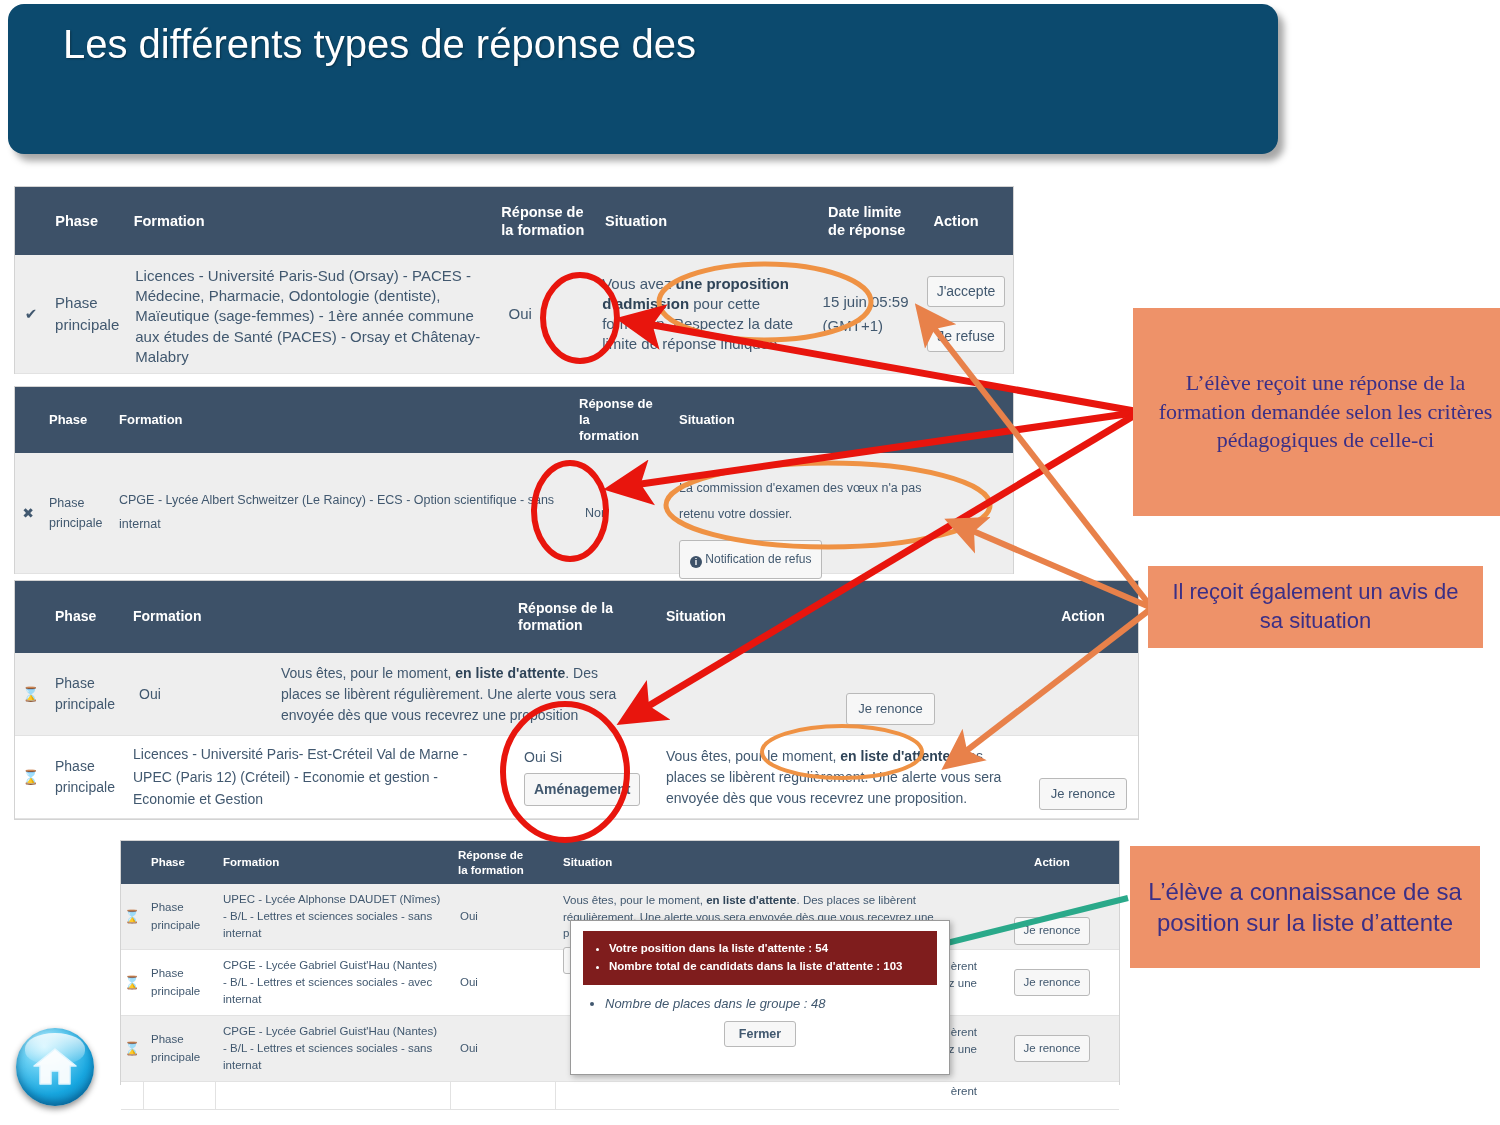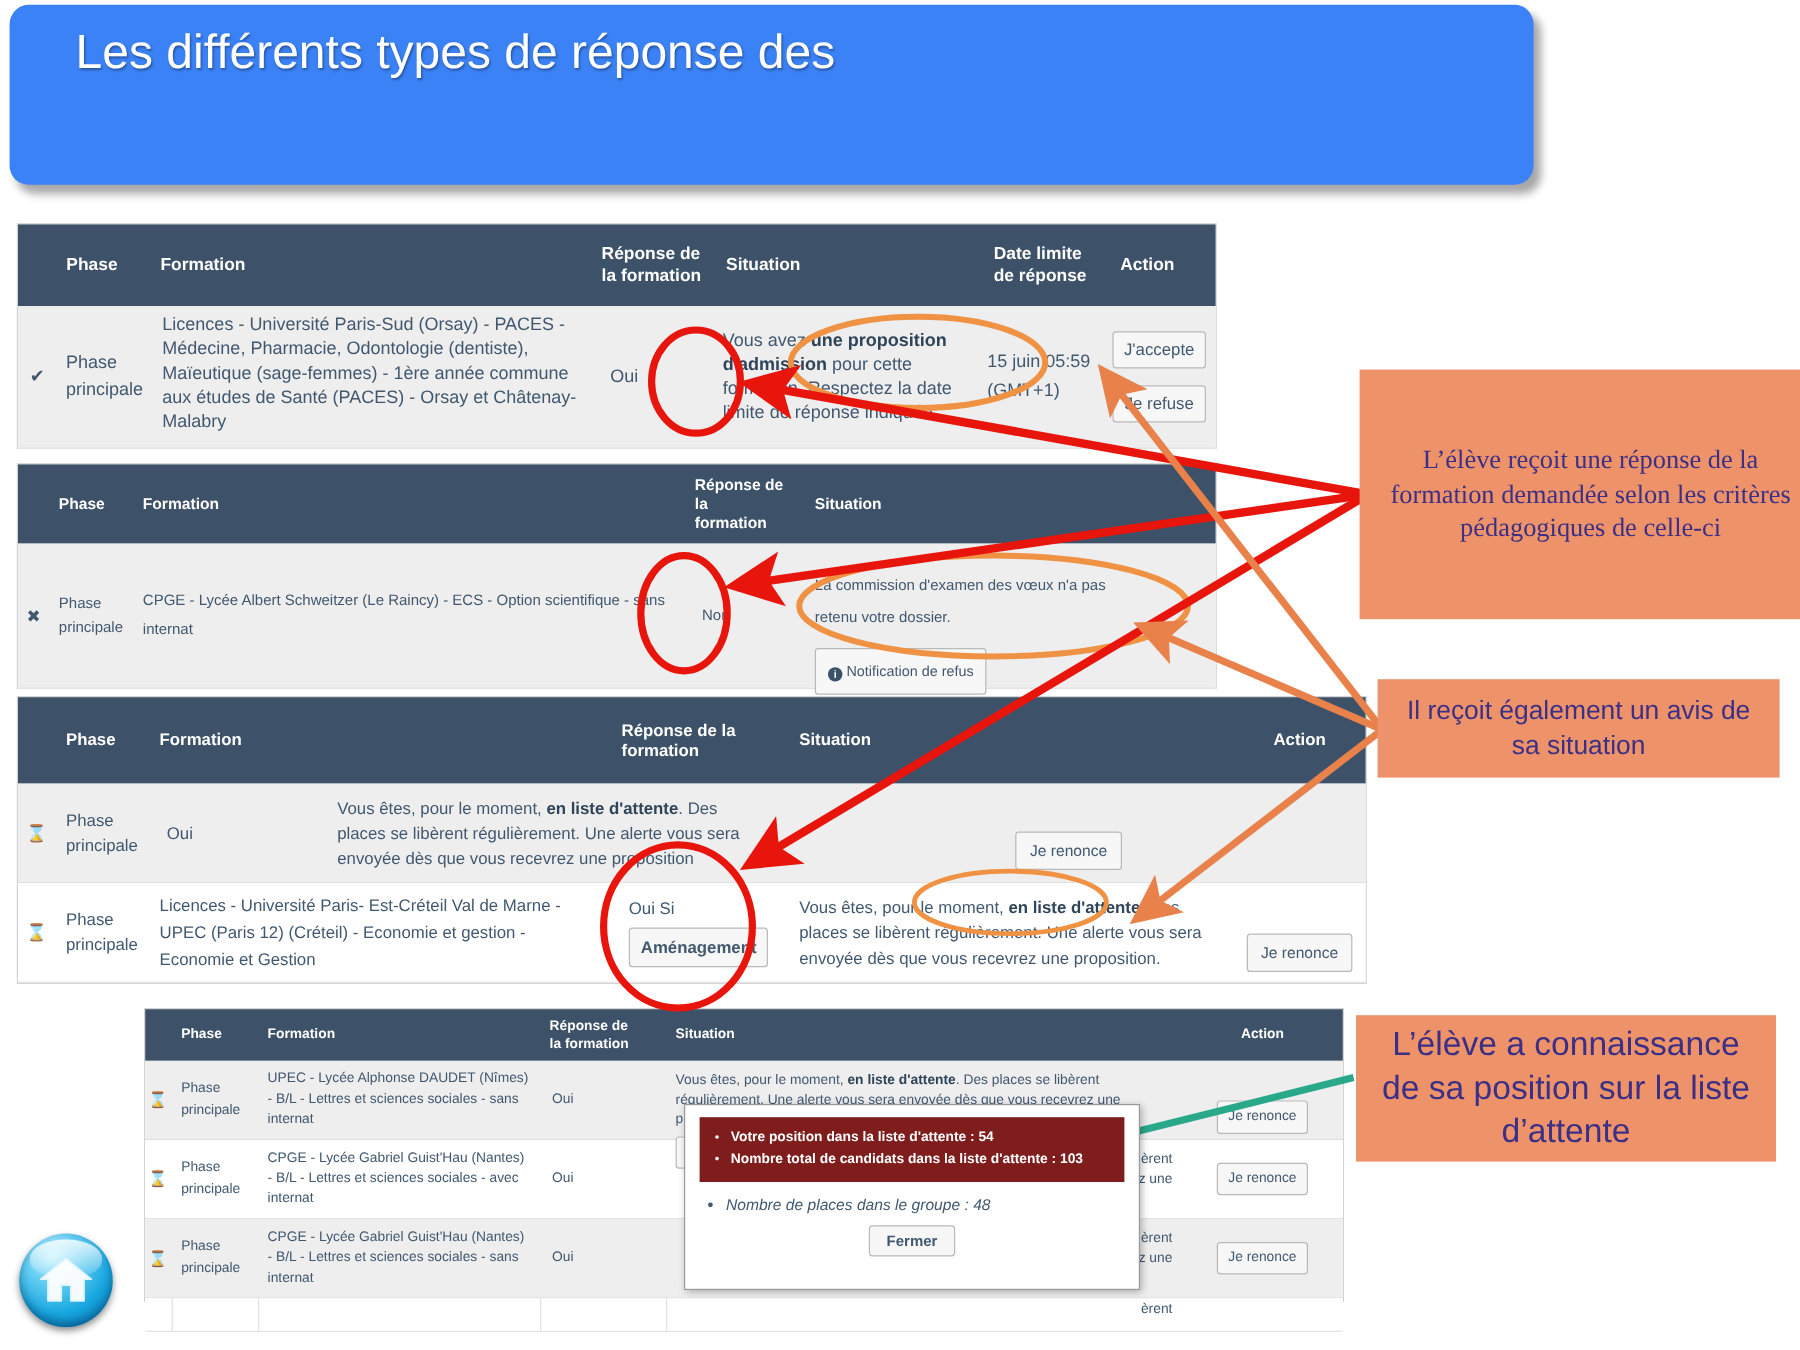"Les différents types de réponse" #title-banner { background: #3b82f6 -> #0c4a6e }
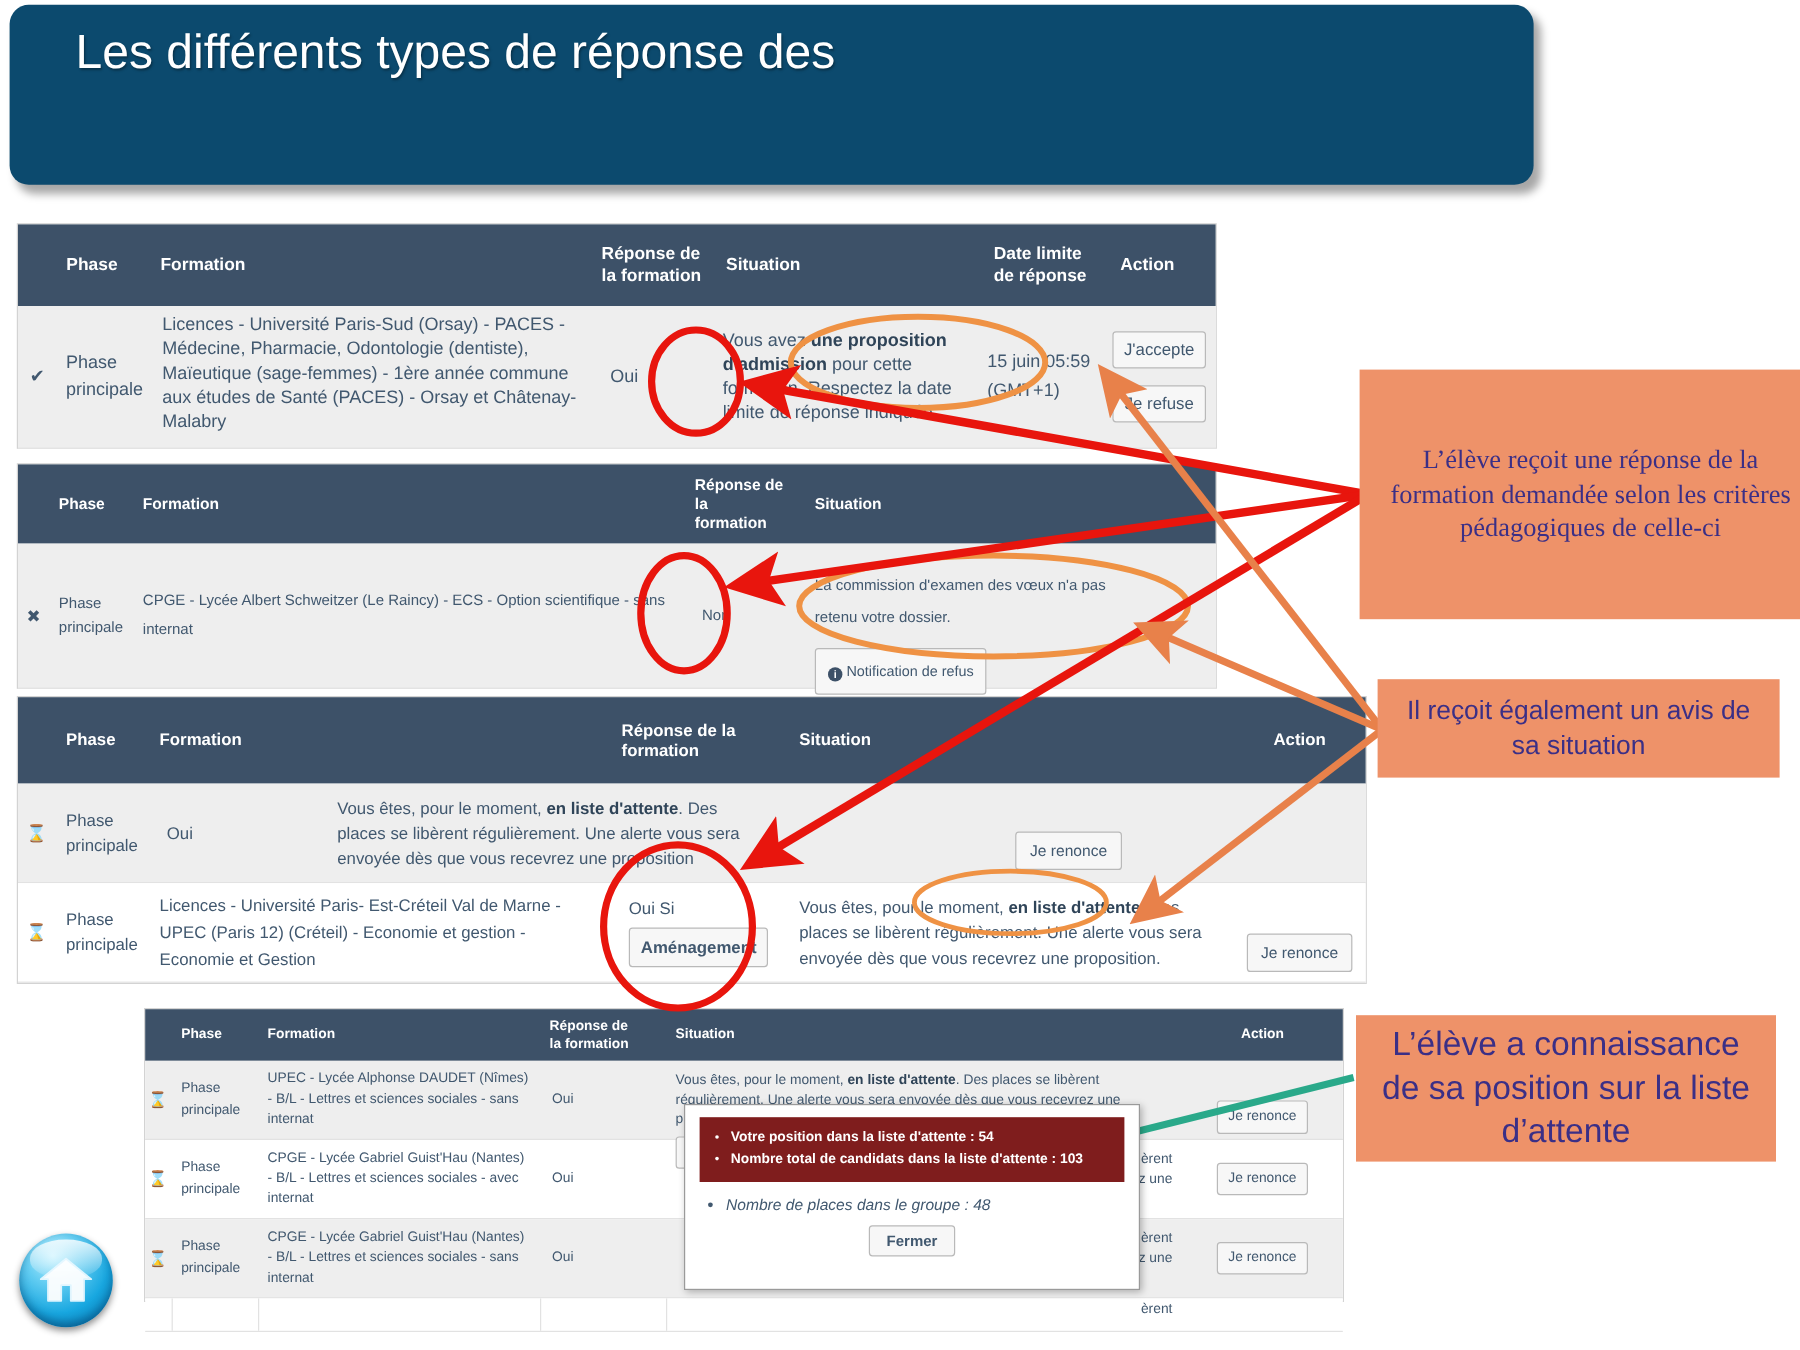"Licences - Université Paris-Sud (Orsay)" div.td { align-items: flex-start -> flex-end }
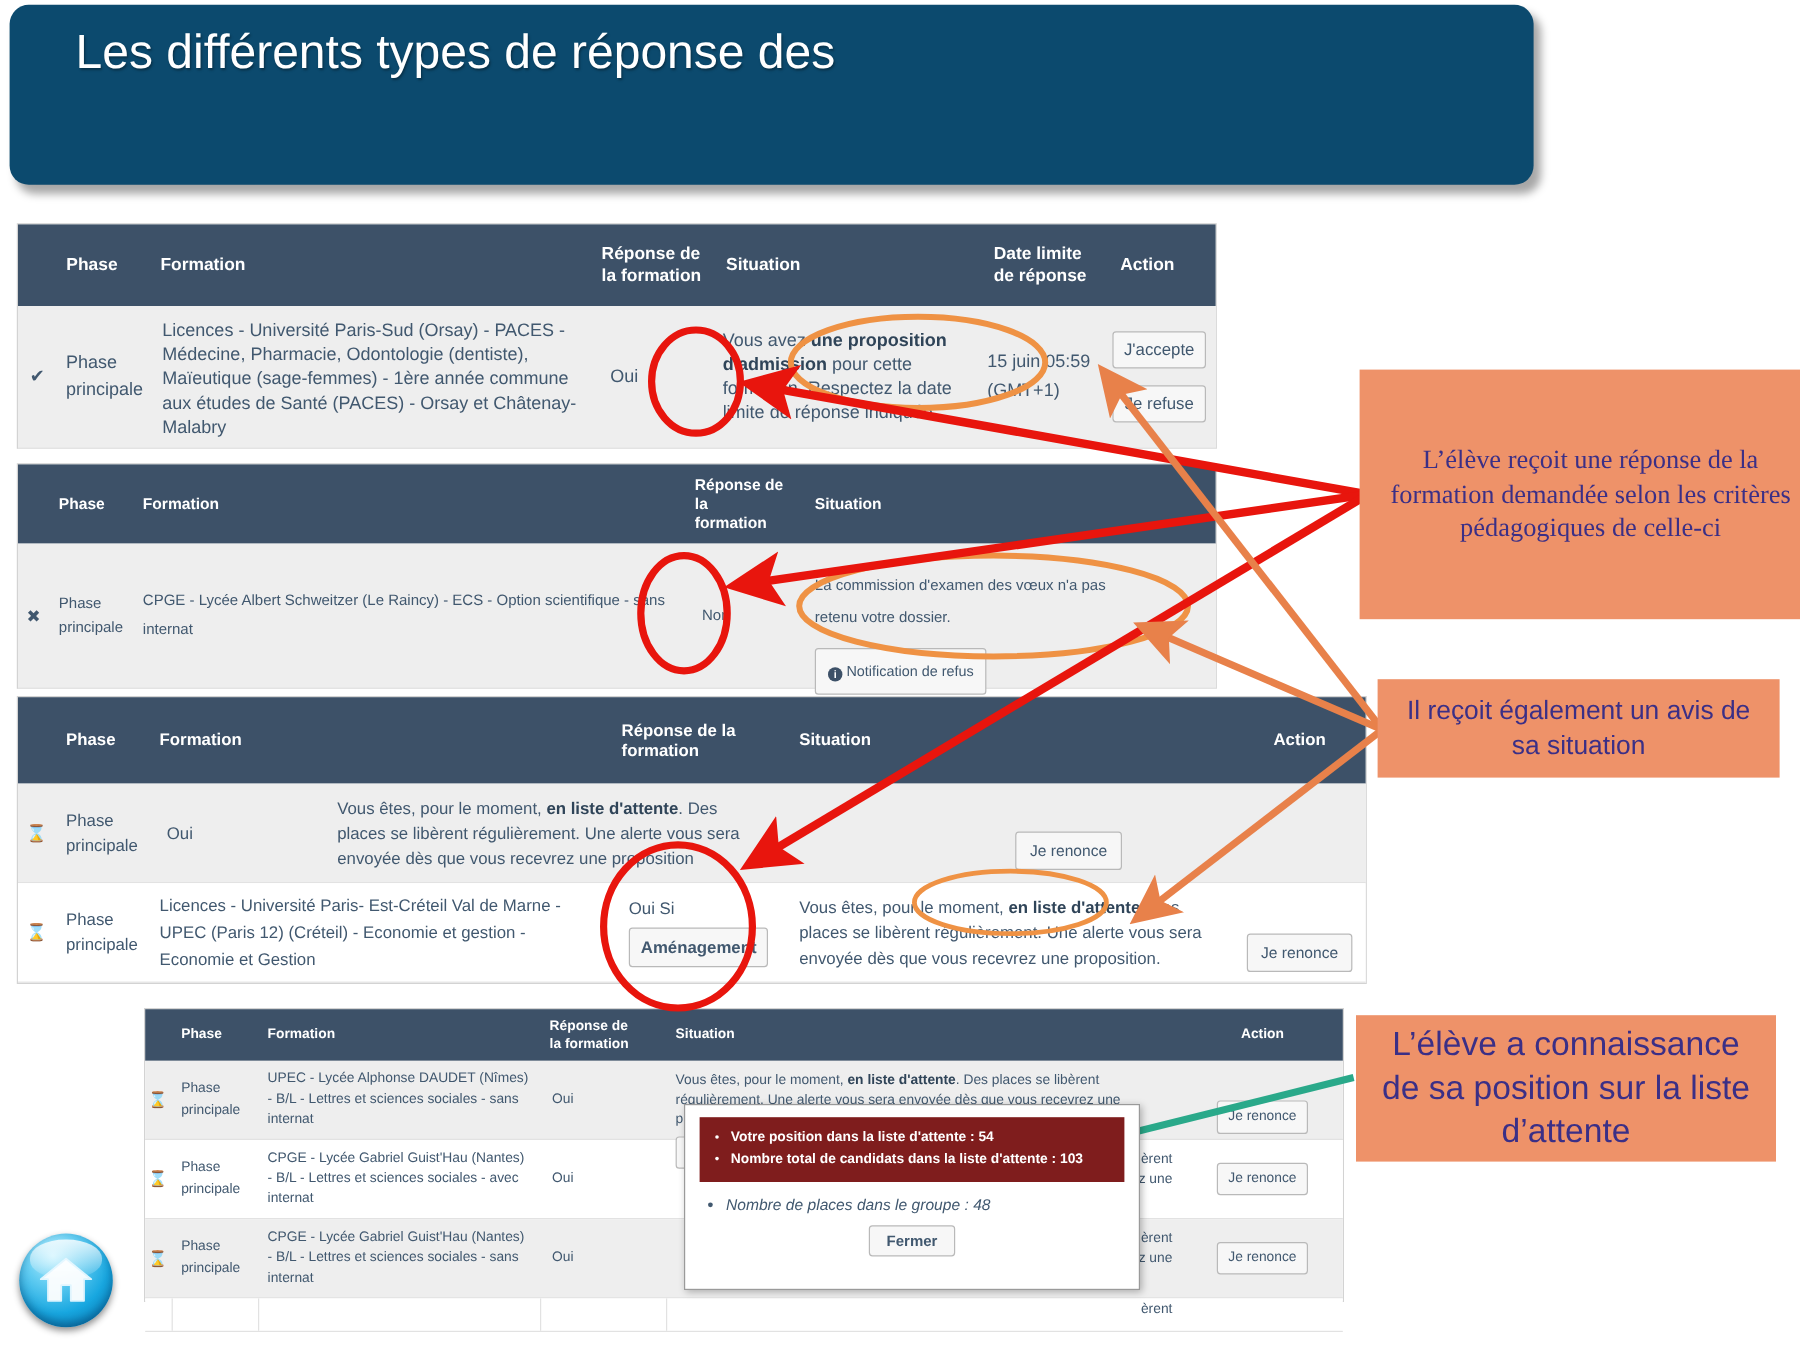"L’élève a connaissance de sa" #note-position { font-size: 28px -> 24px }
